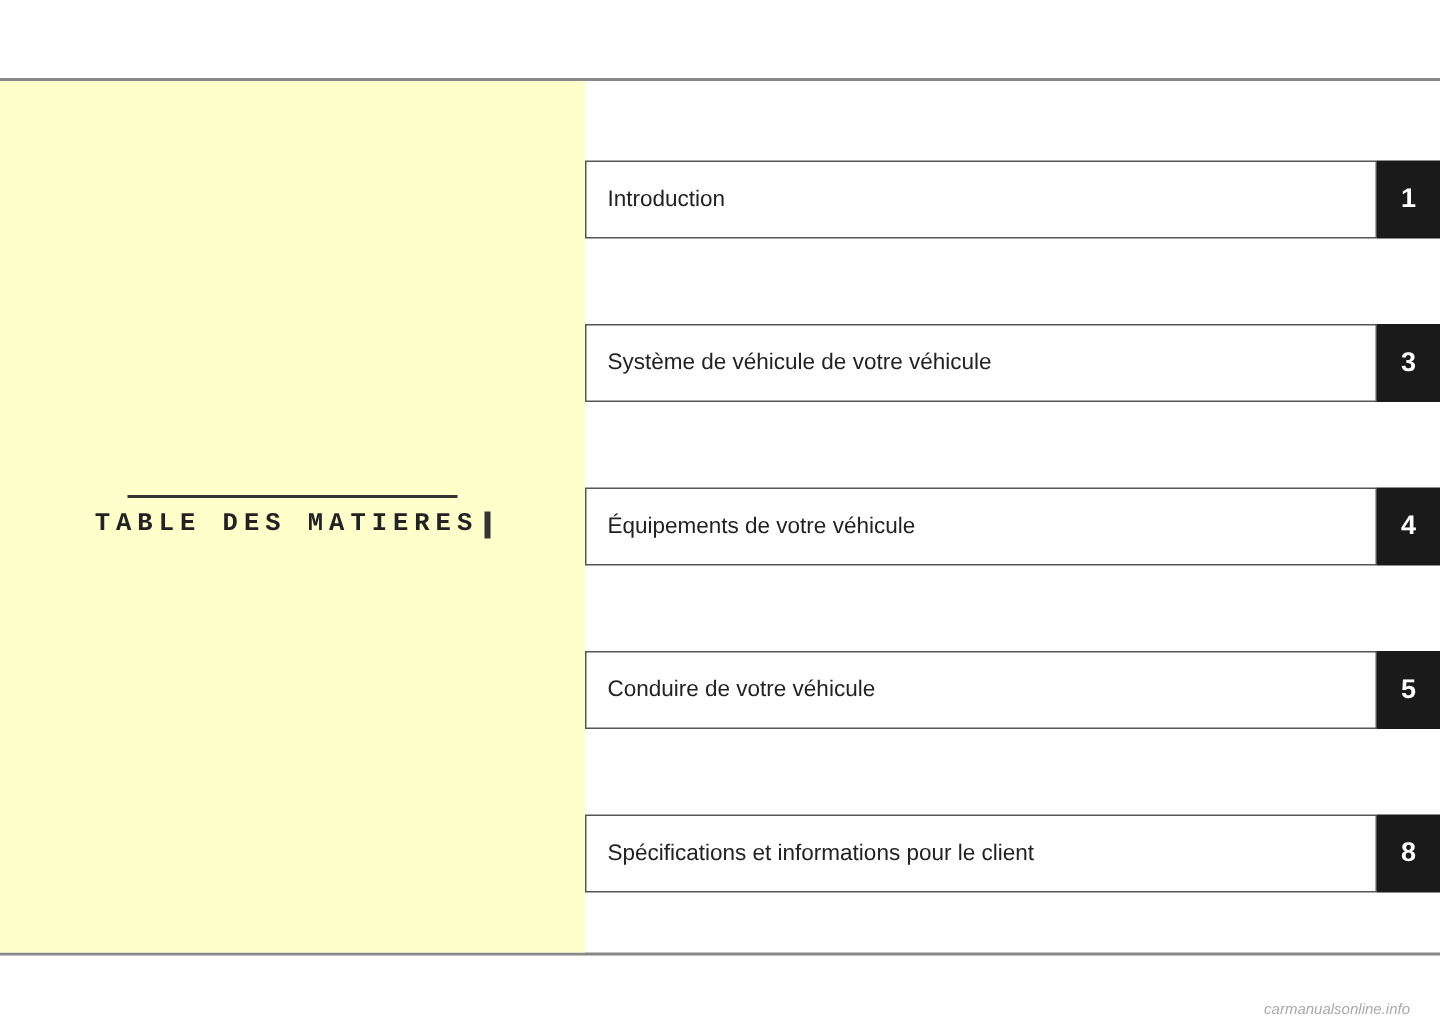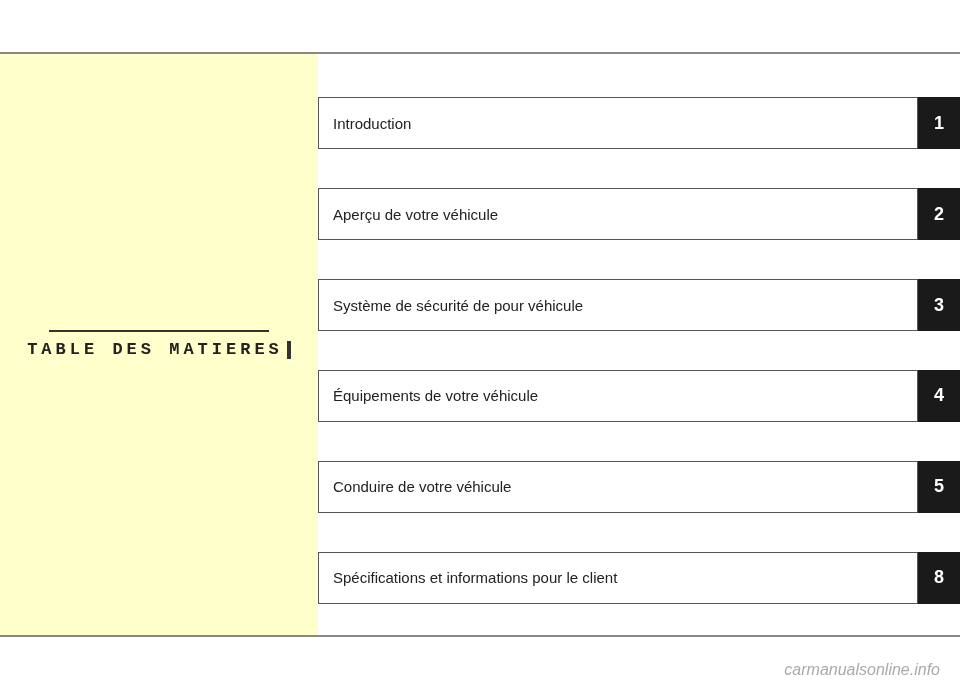"Aperçu de votre véhicule" div.menu-row { html: <div> <div>Aperçu de votre véhicule</div> <div>2</div> </div> -> none }
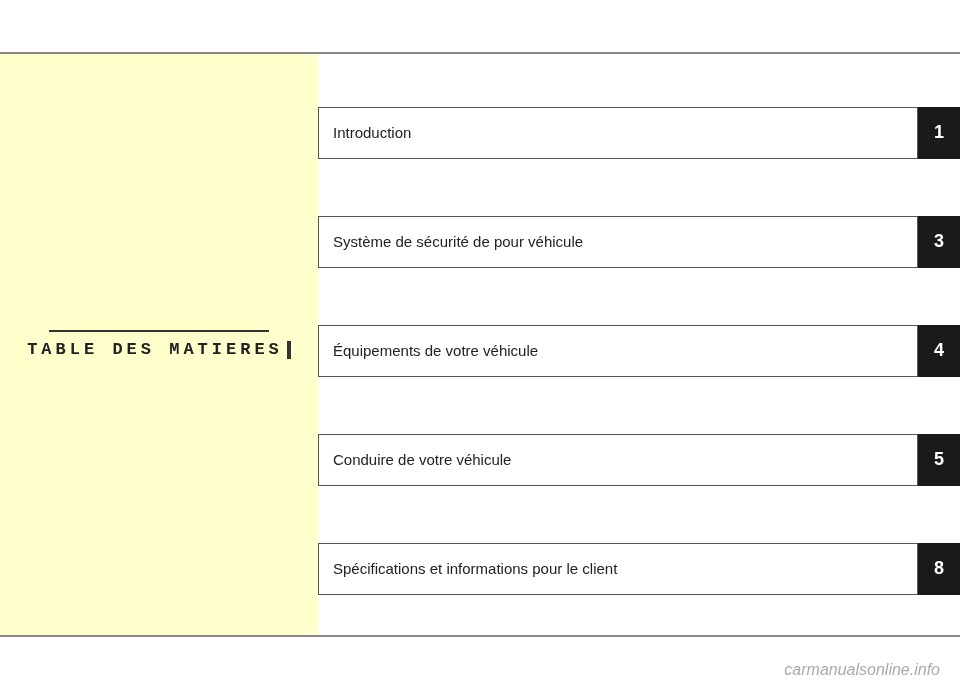"Système de sécurité de pour" div.menu-label { text: sécurité de pour -> véhicule de votre }
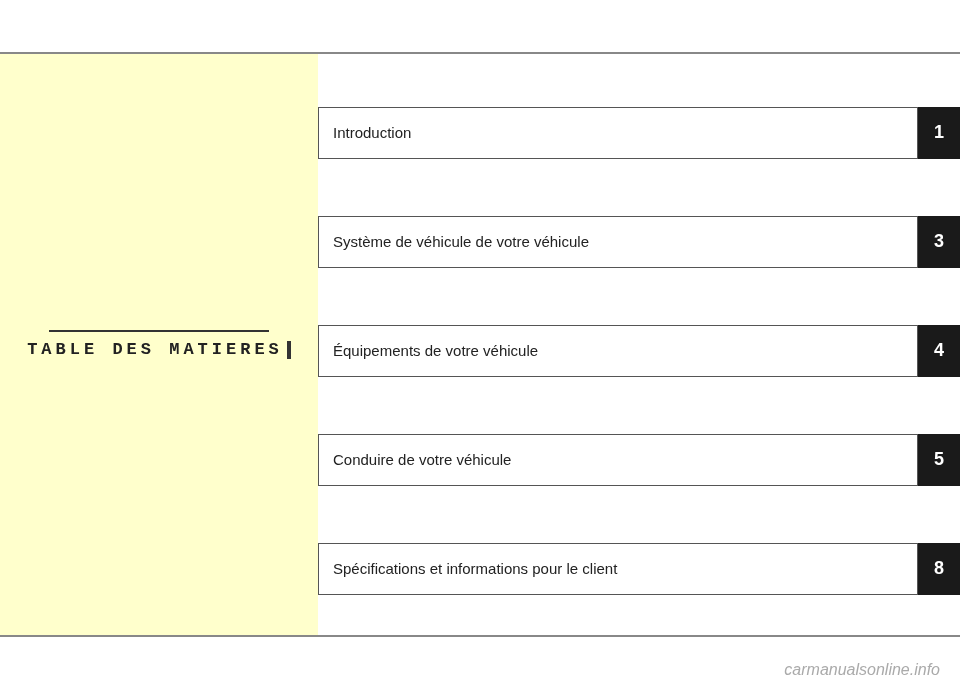"TABLE DES MATIERES" .left-panel { width: 318px -> 390px }
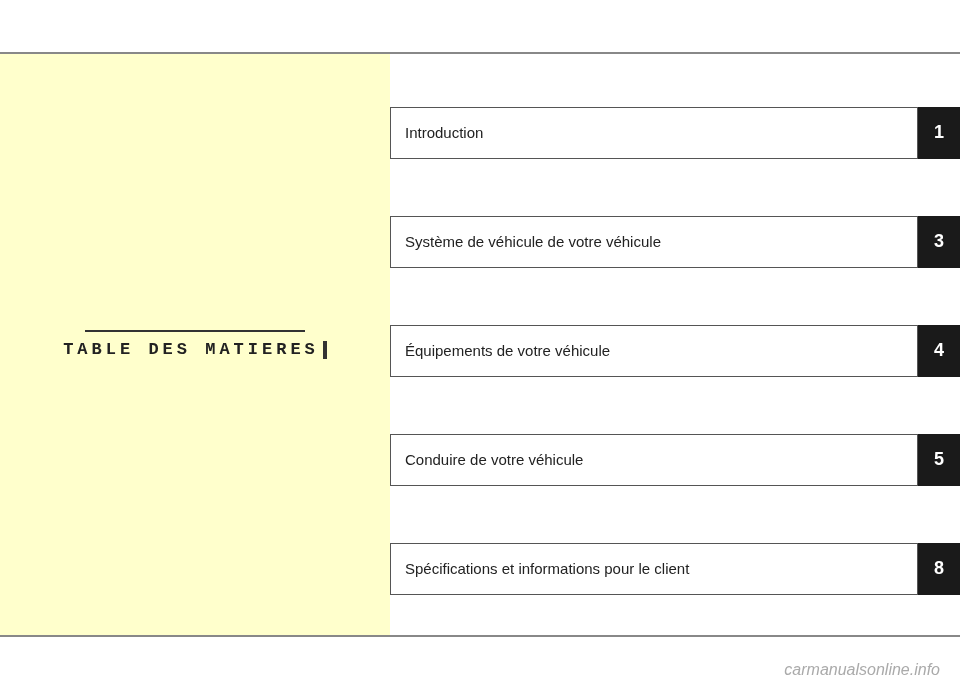"carmanualsonline.info" .watermark { font-size: 16px -> 10px }
